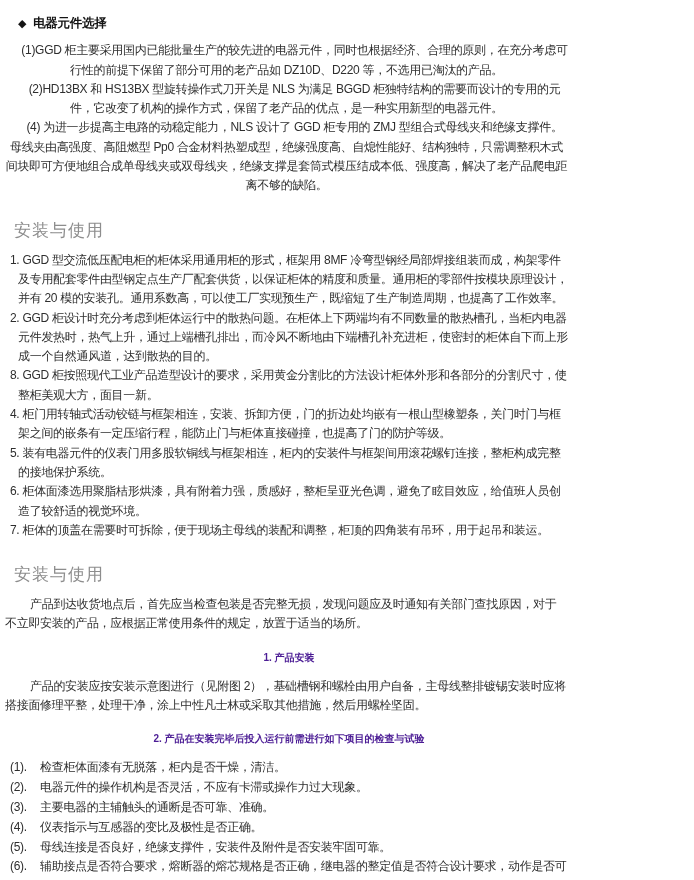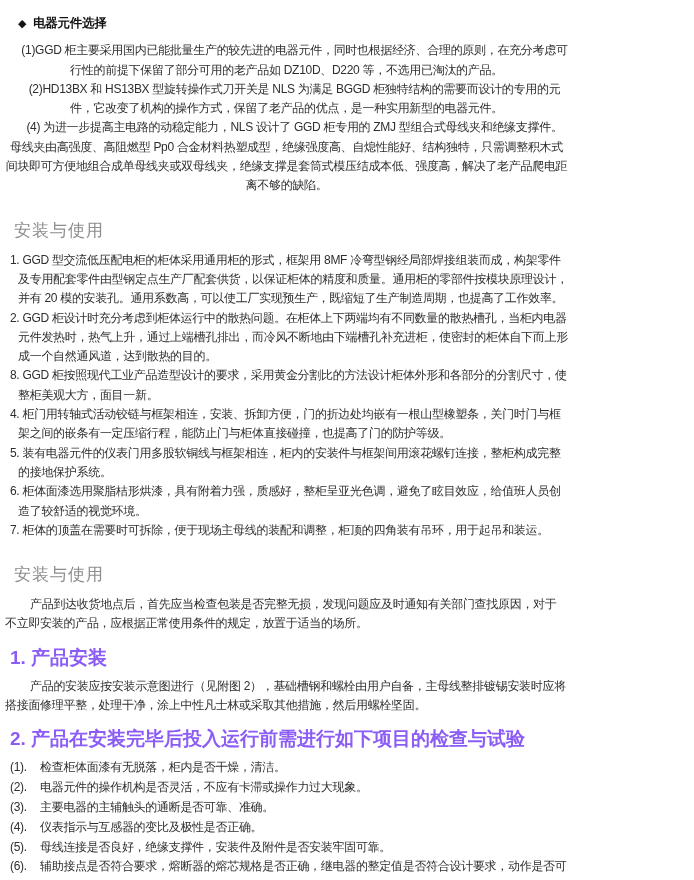"1. 产品安装" h3.sub { color: #8b5cf6 -> #4c1d95; font-size: 19px -> 10px; text-align: none -> center }
